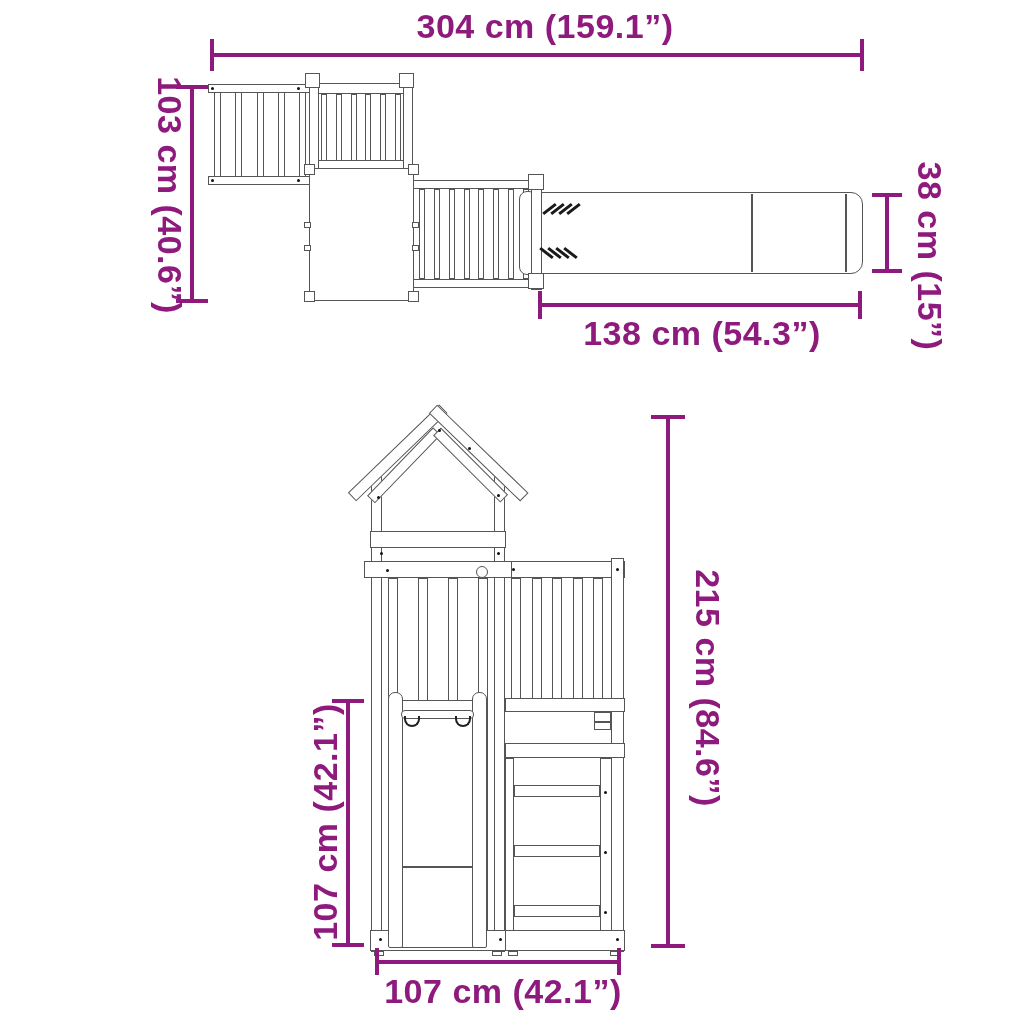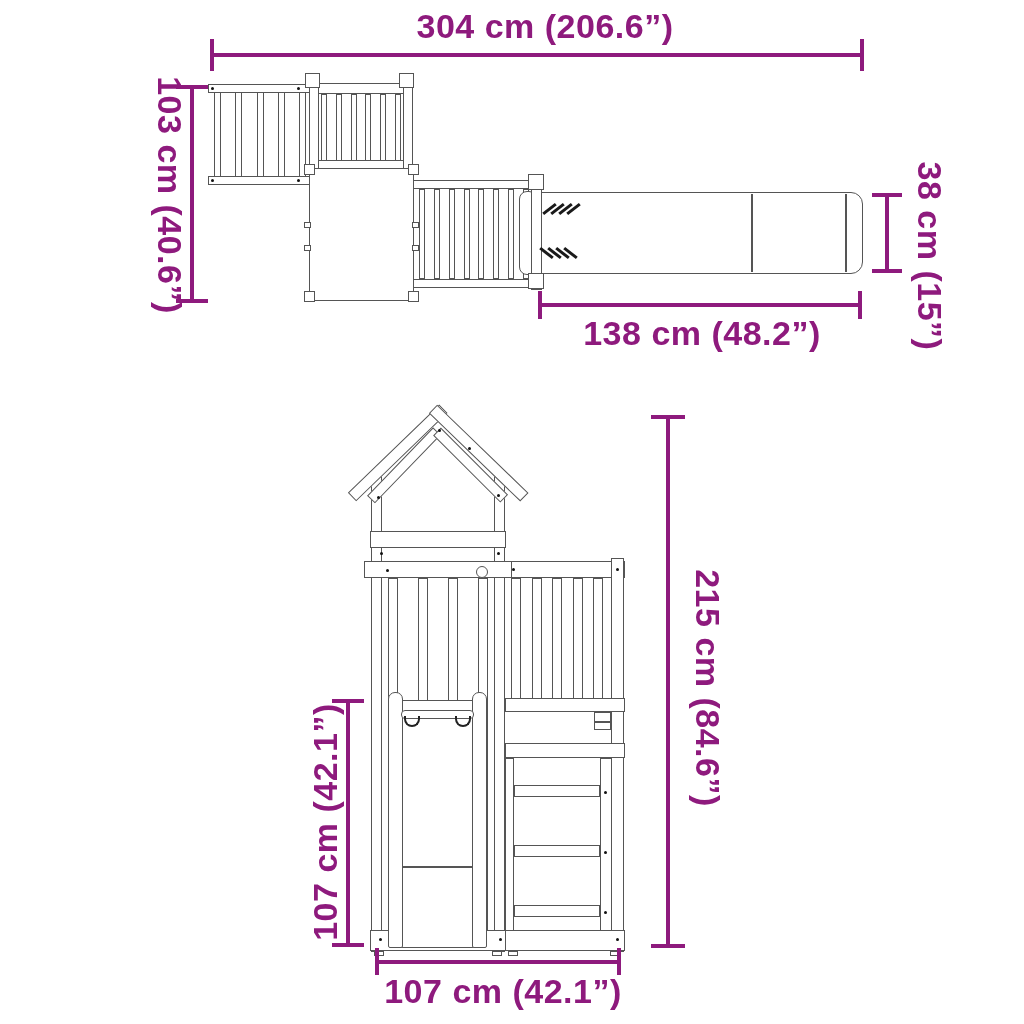"304 cm (206.6”)" div.dim-label { text: 206.6 -> 159.1 }
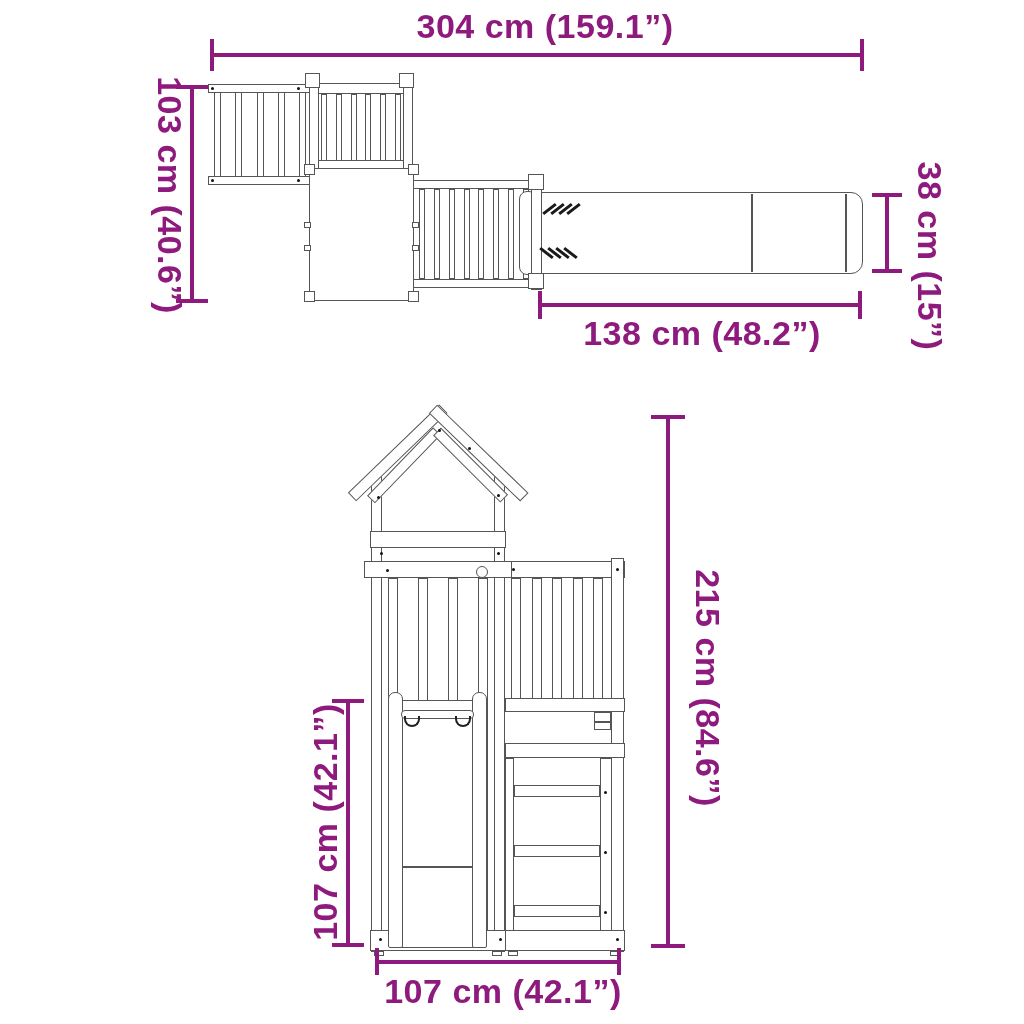"138 cm (48.2”)" div.dim-label { text: 48.2 -> 54.3 }
